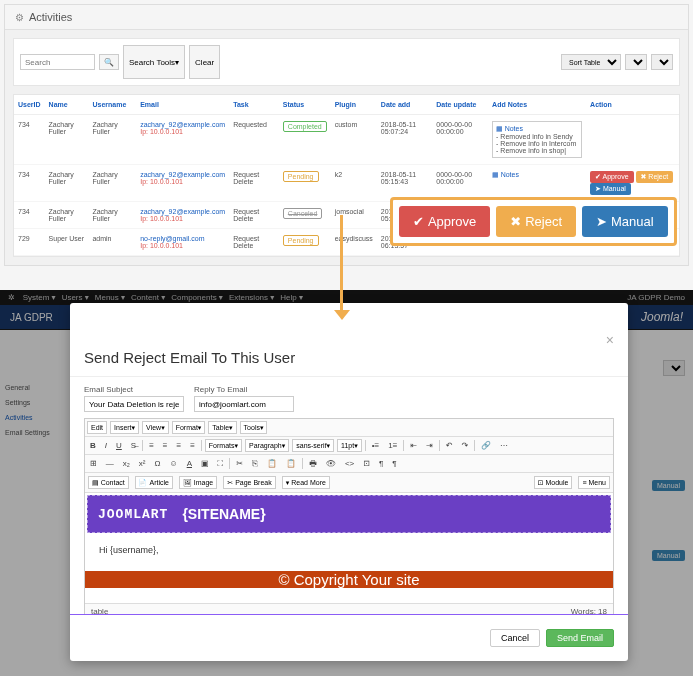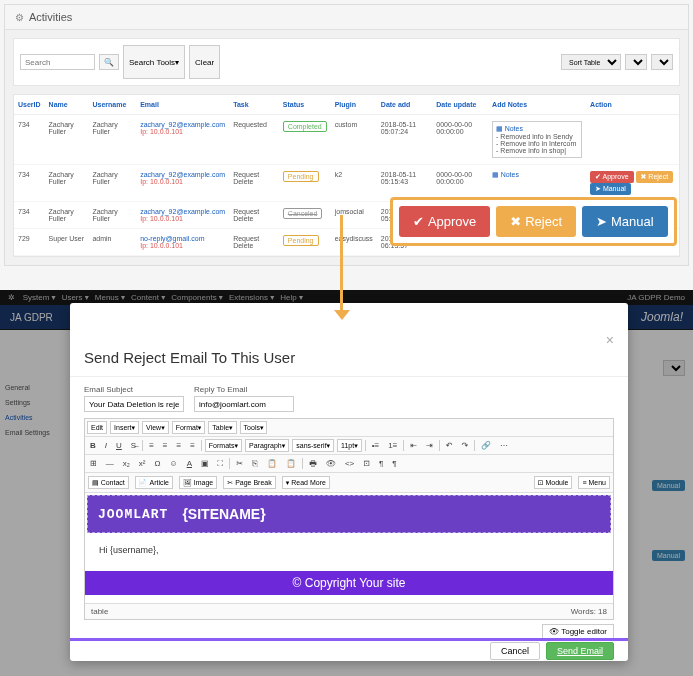"© Copyright Your site" .email-footer { background: #6d28d9 -> #c2410c; font-size: 12px -> 15px; padding: 5px -> none }
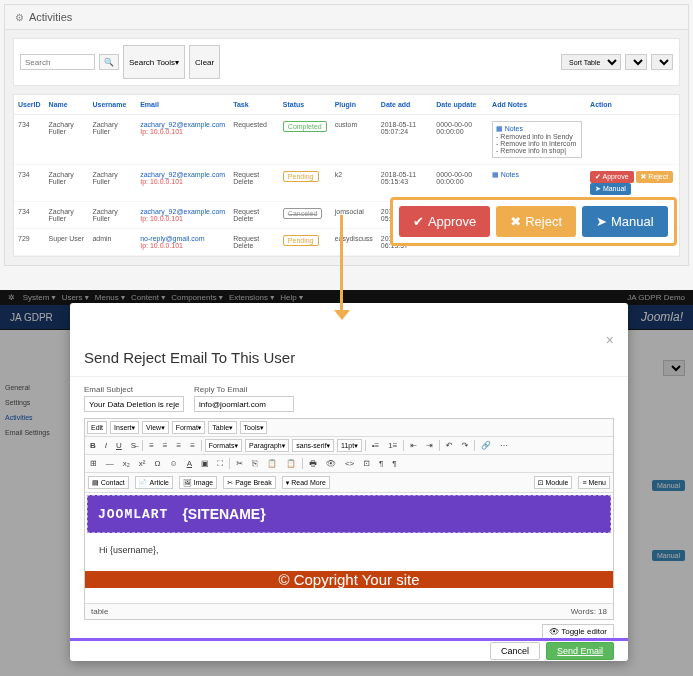"Cancel" .modal-footer { border-top: 3px solid #8b5cf6 -> 1px solid #8b5cf6; padding: 1px 14px -> 14px 14px }
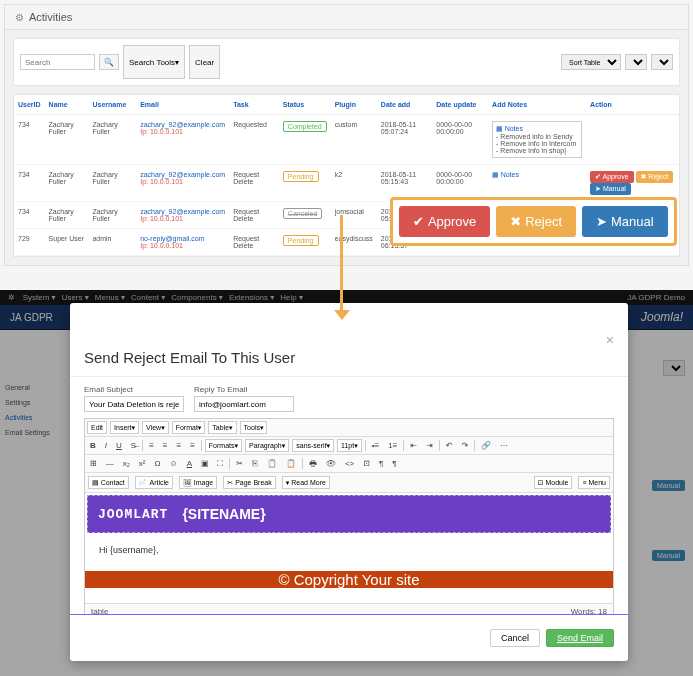"Send Email" .btn.send { text-decoration: underline -> none }
